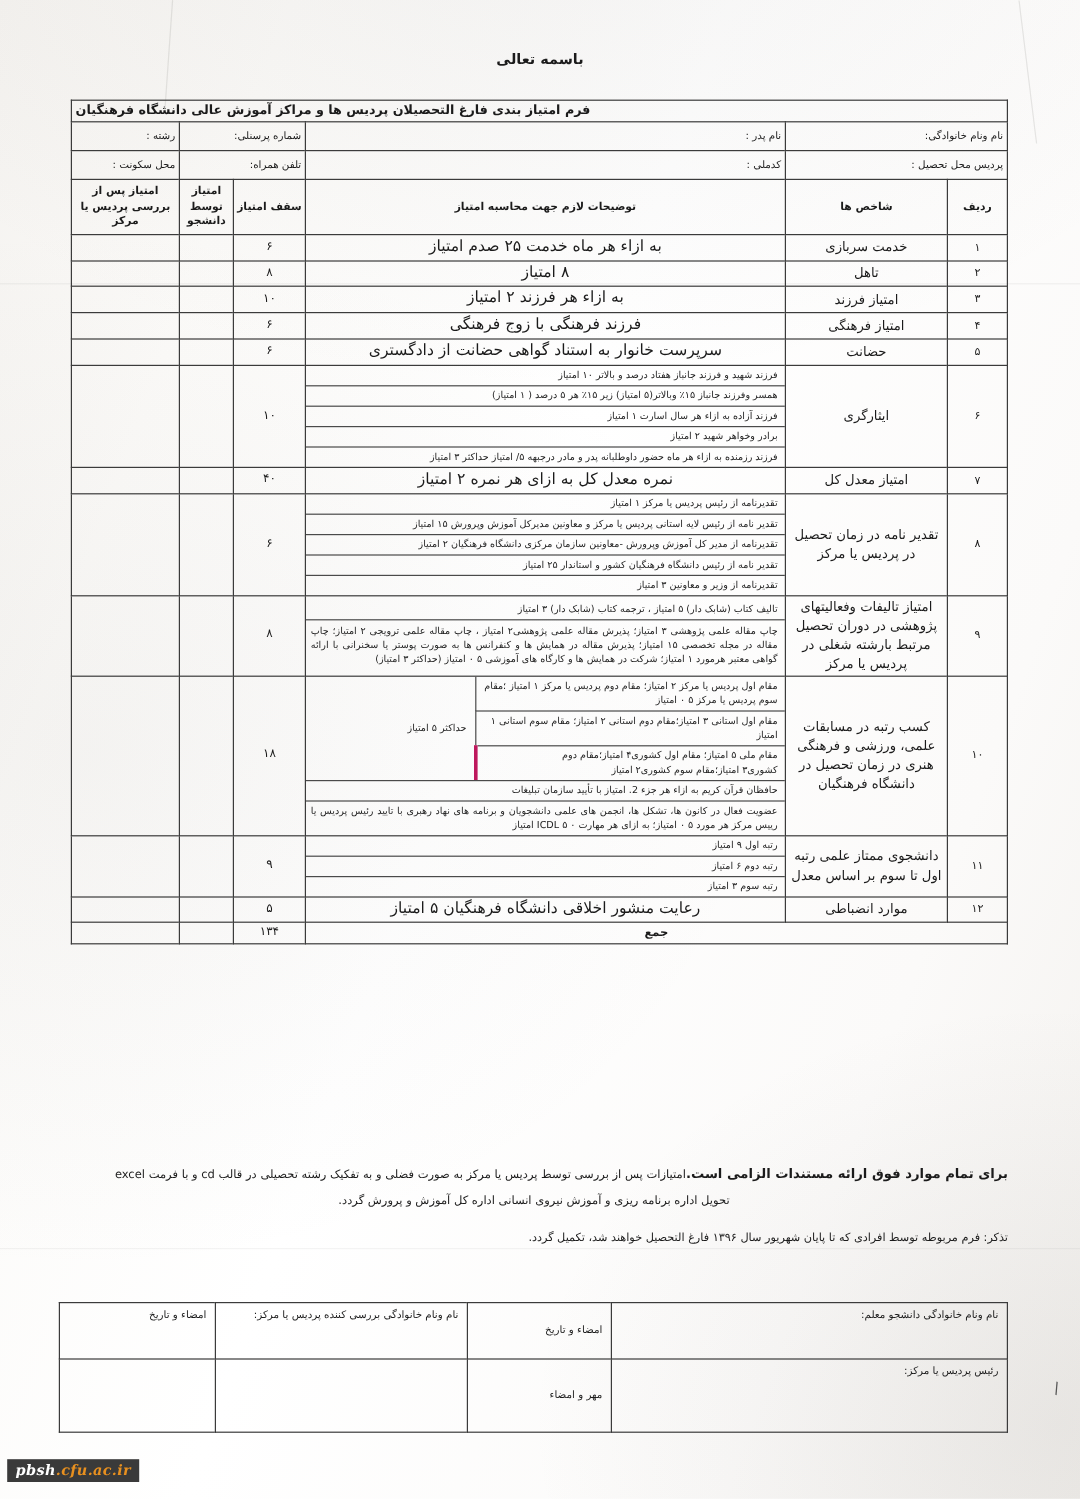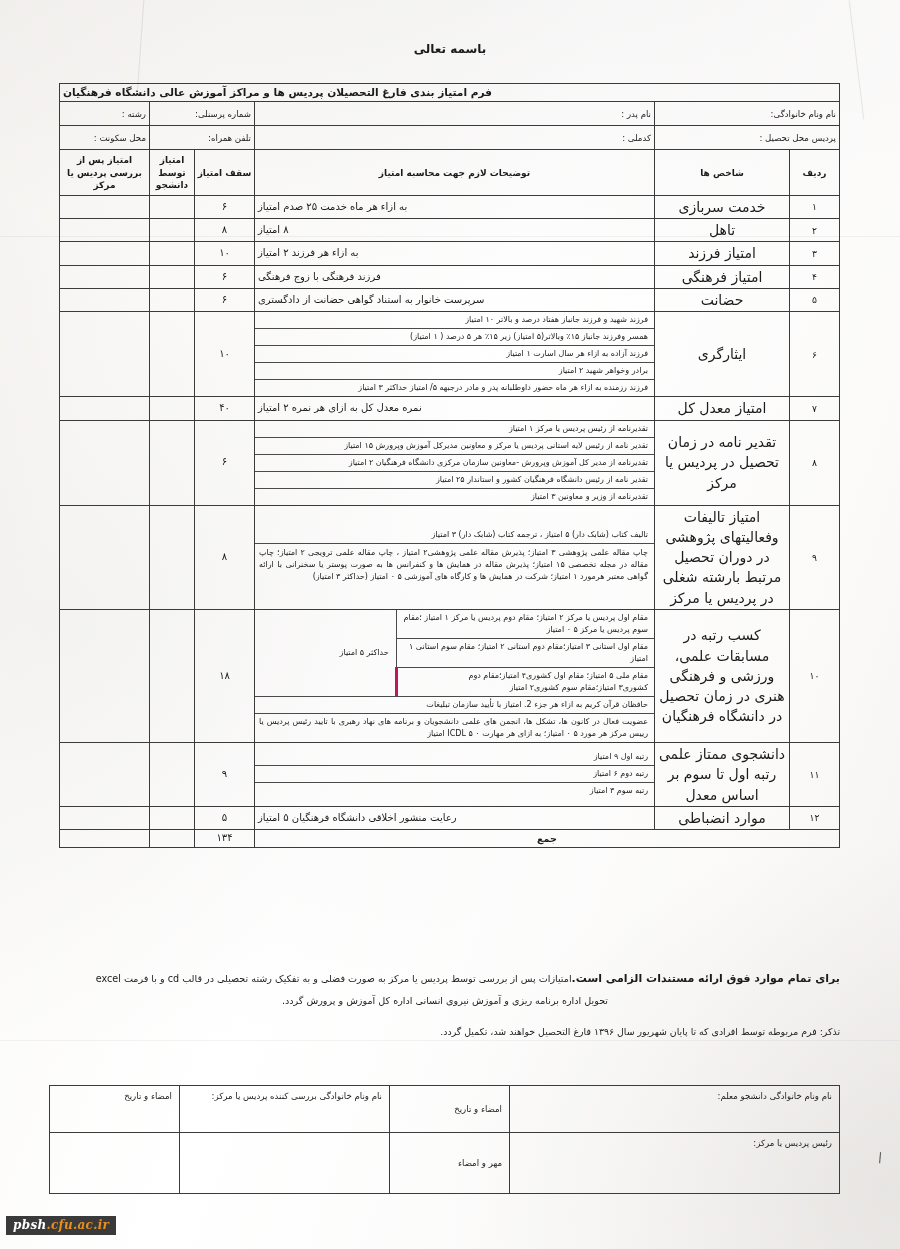"به ازاء هر ماه خدمت" .desc { font-size: 10px -> 13px; text-align: left -> center }
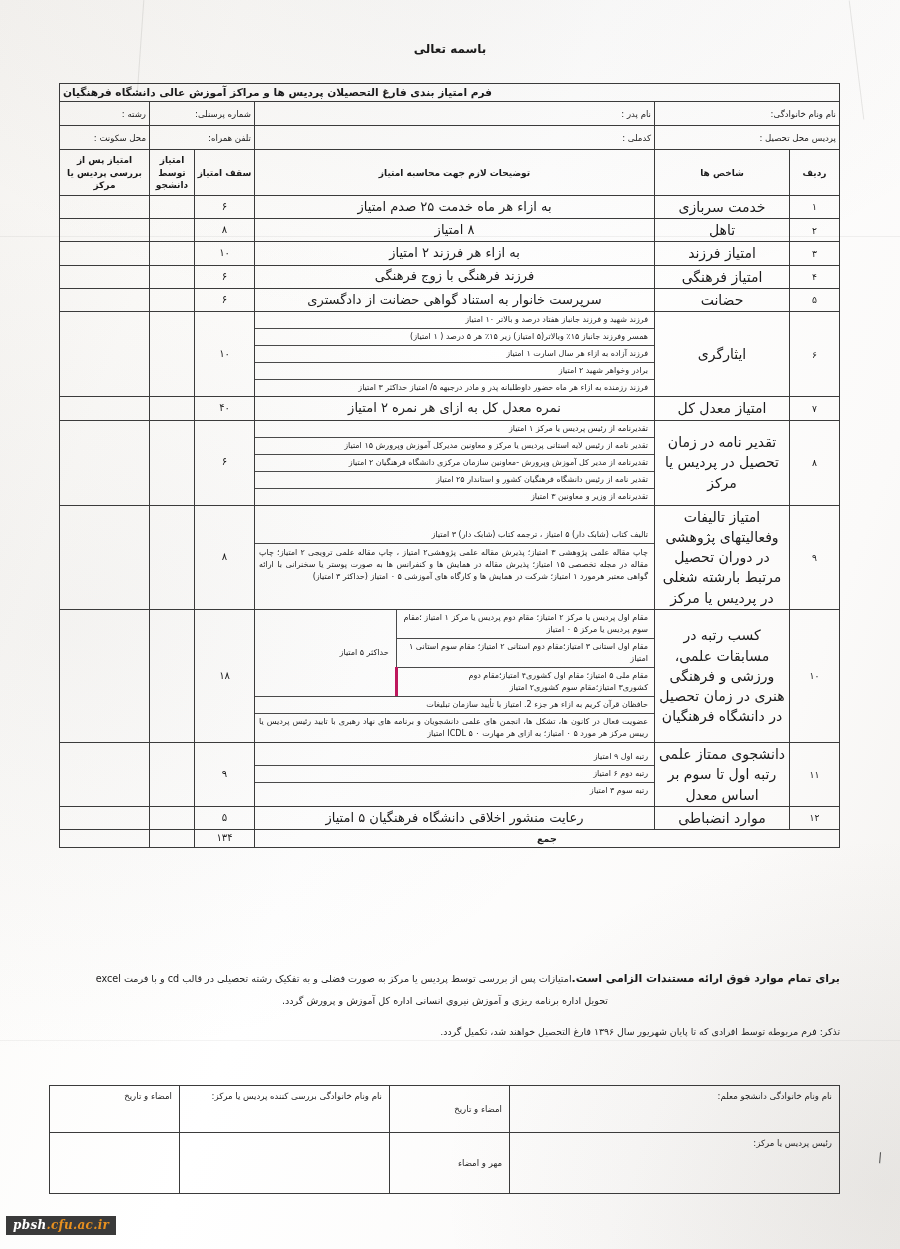"خدمت سربازی" .idc { font-size: 14px -> 11px }
